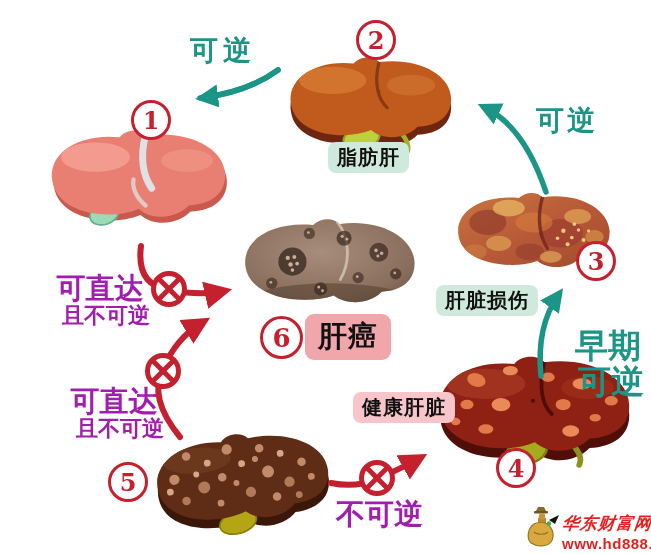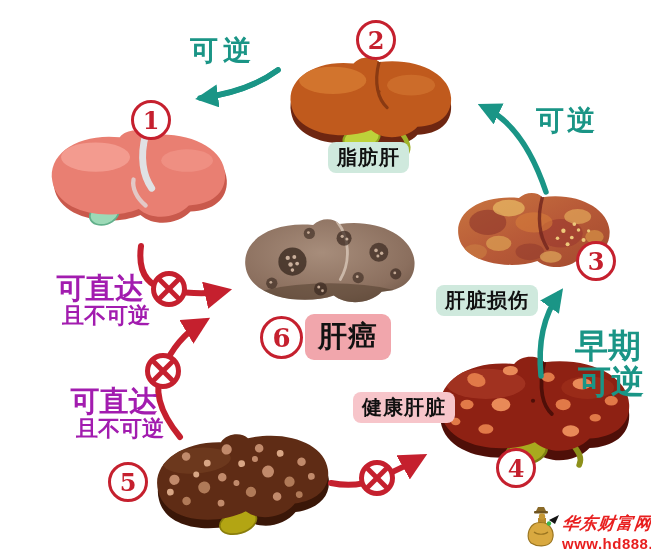"不可逆" div.red-txt { html: none -> <div>不可逆</div> }
